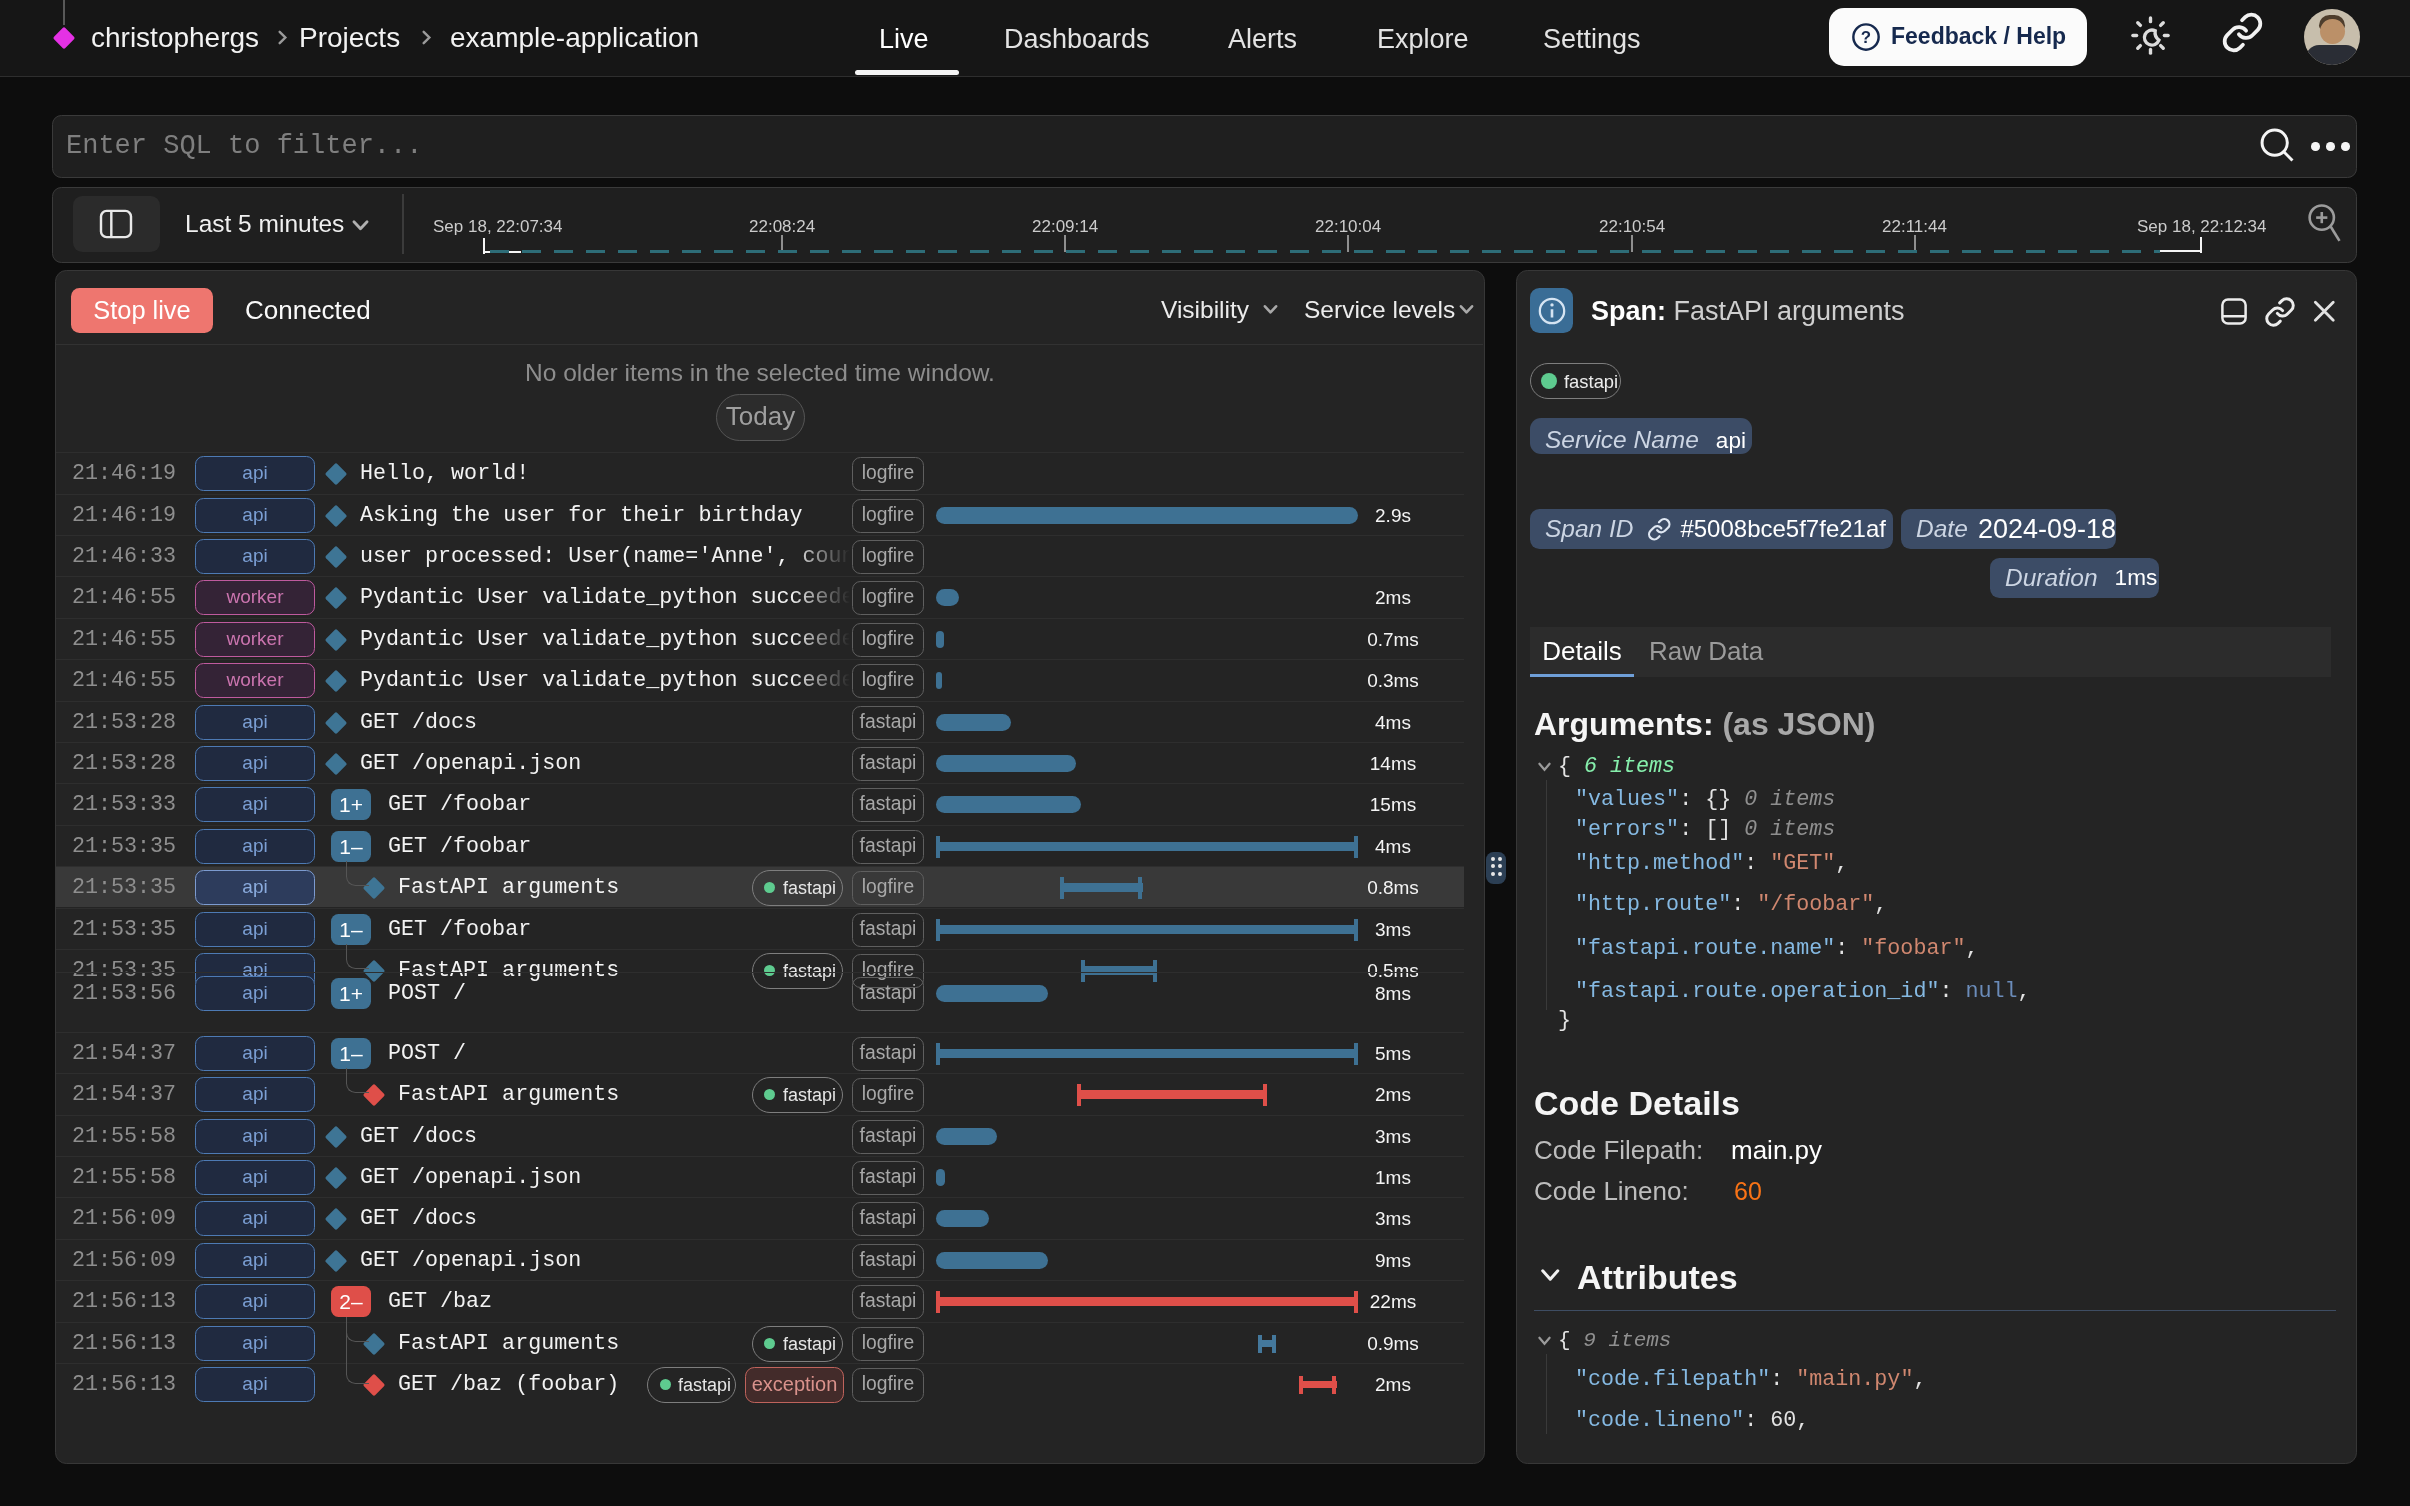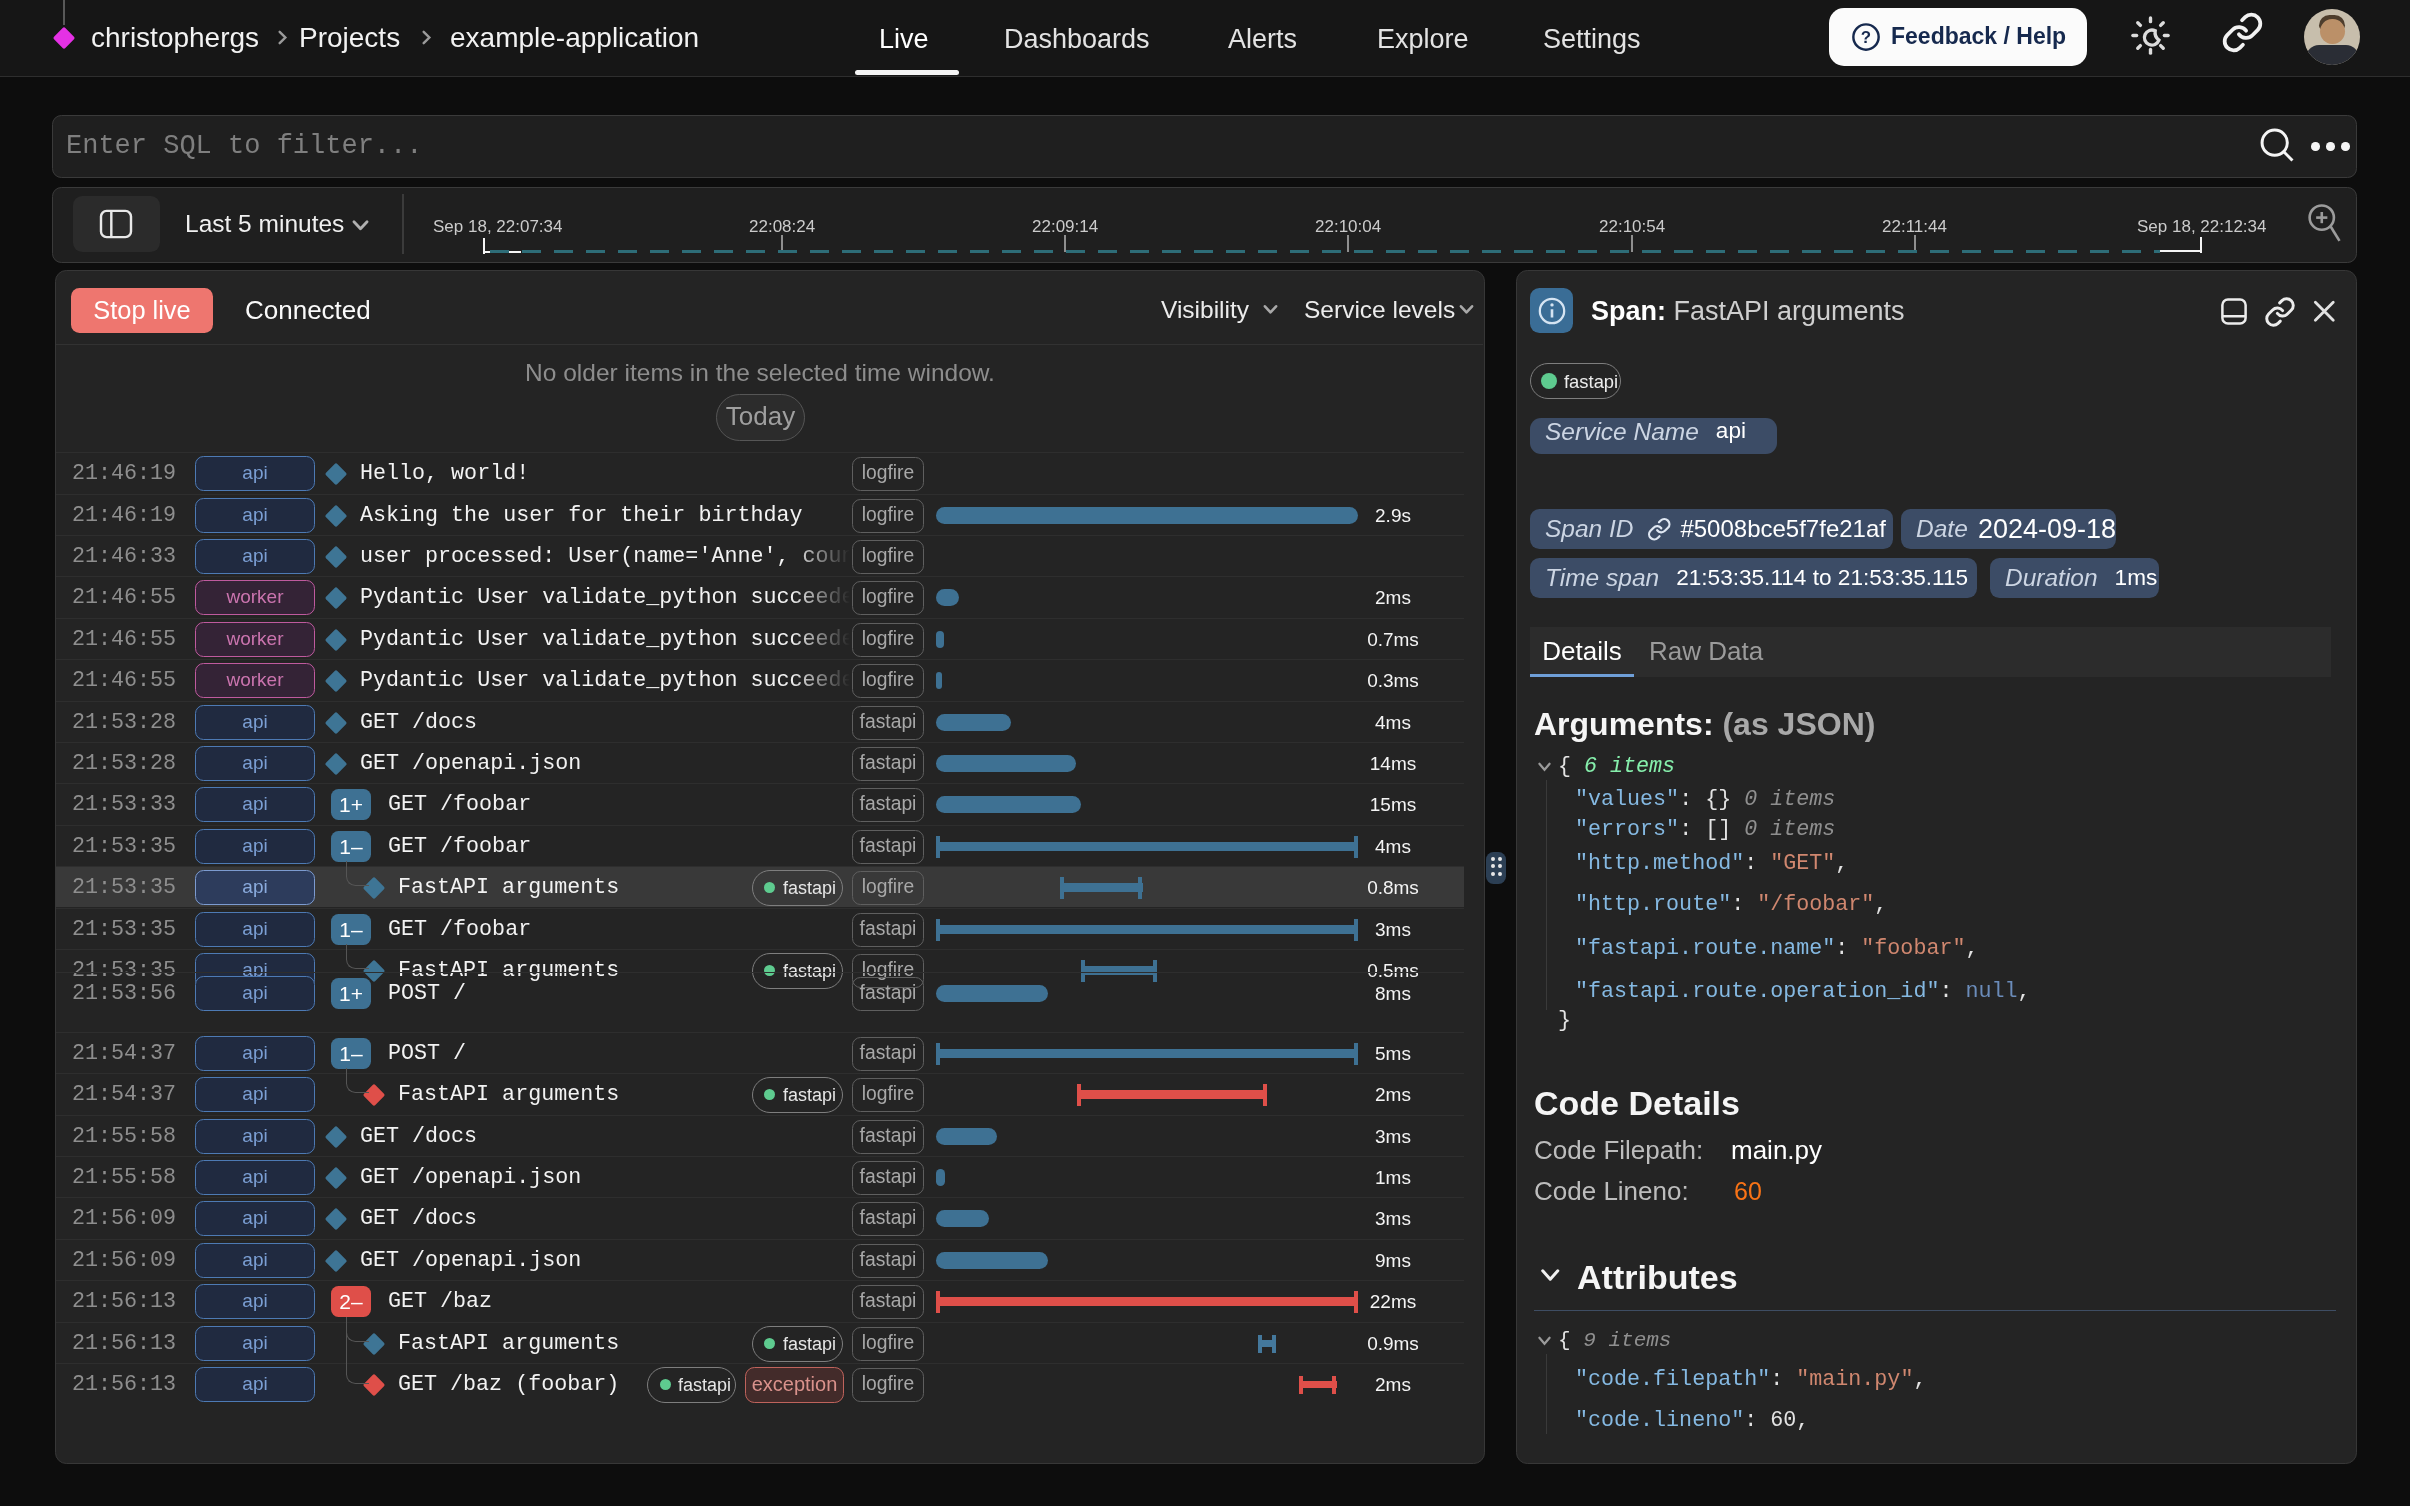"Service Name" div.a { align-items: flex-start -> flex-end; width: 247px -> 222px }
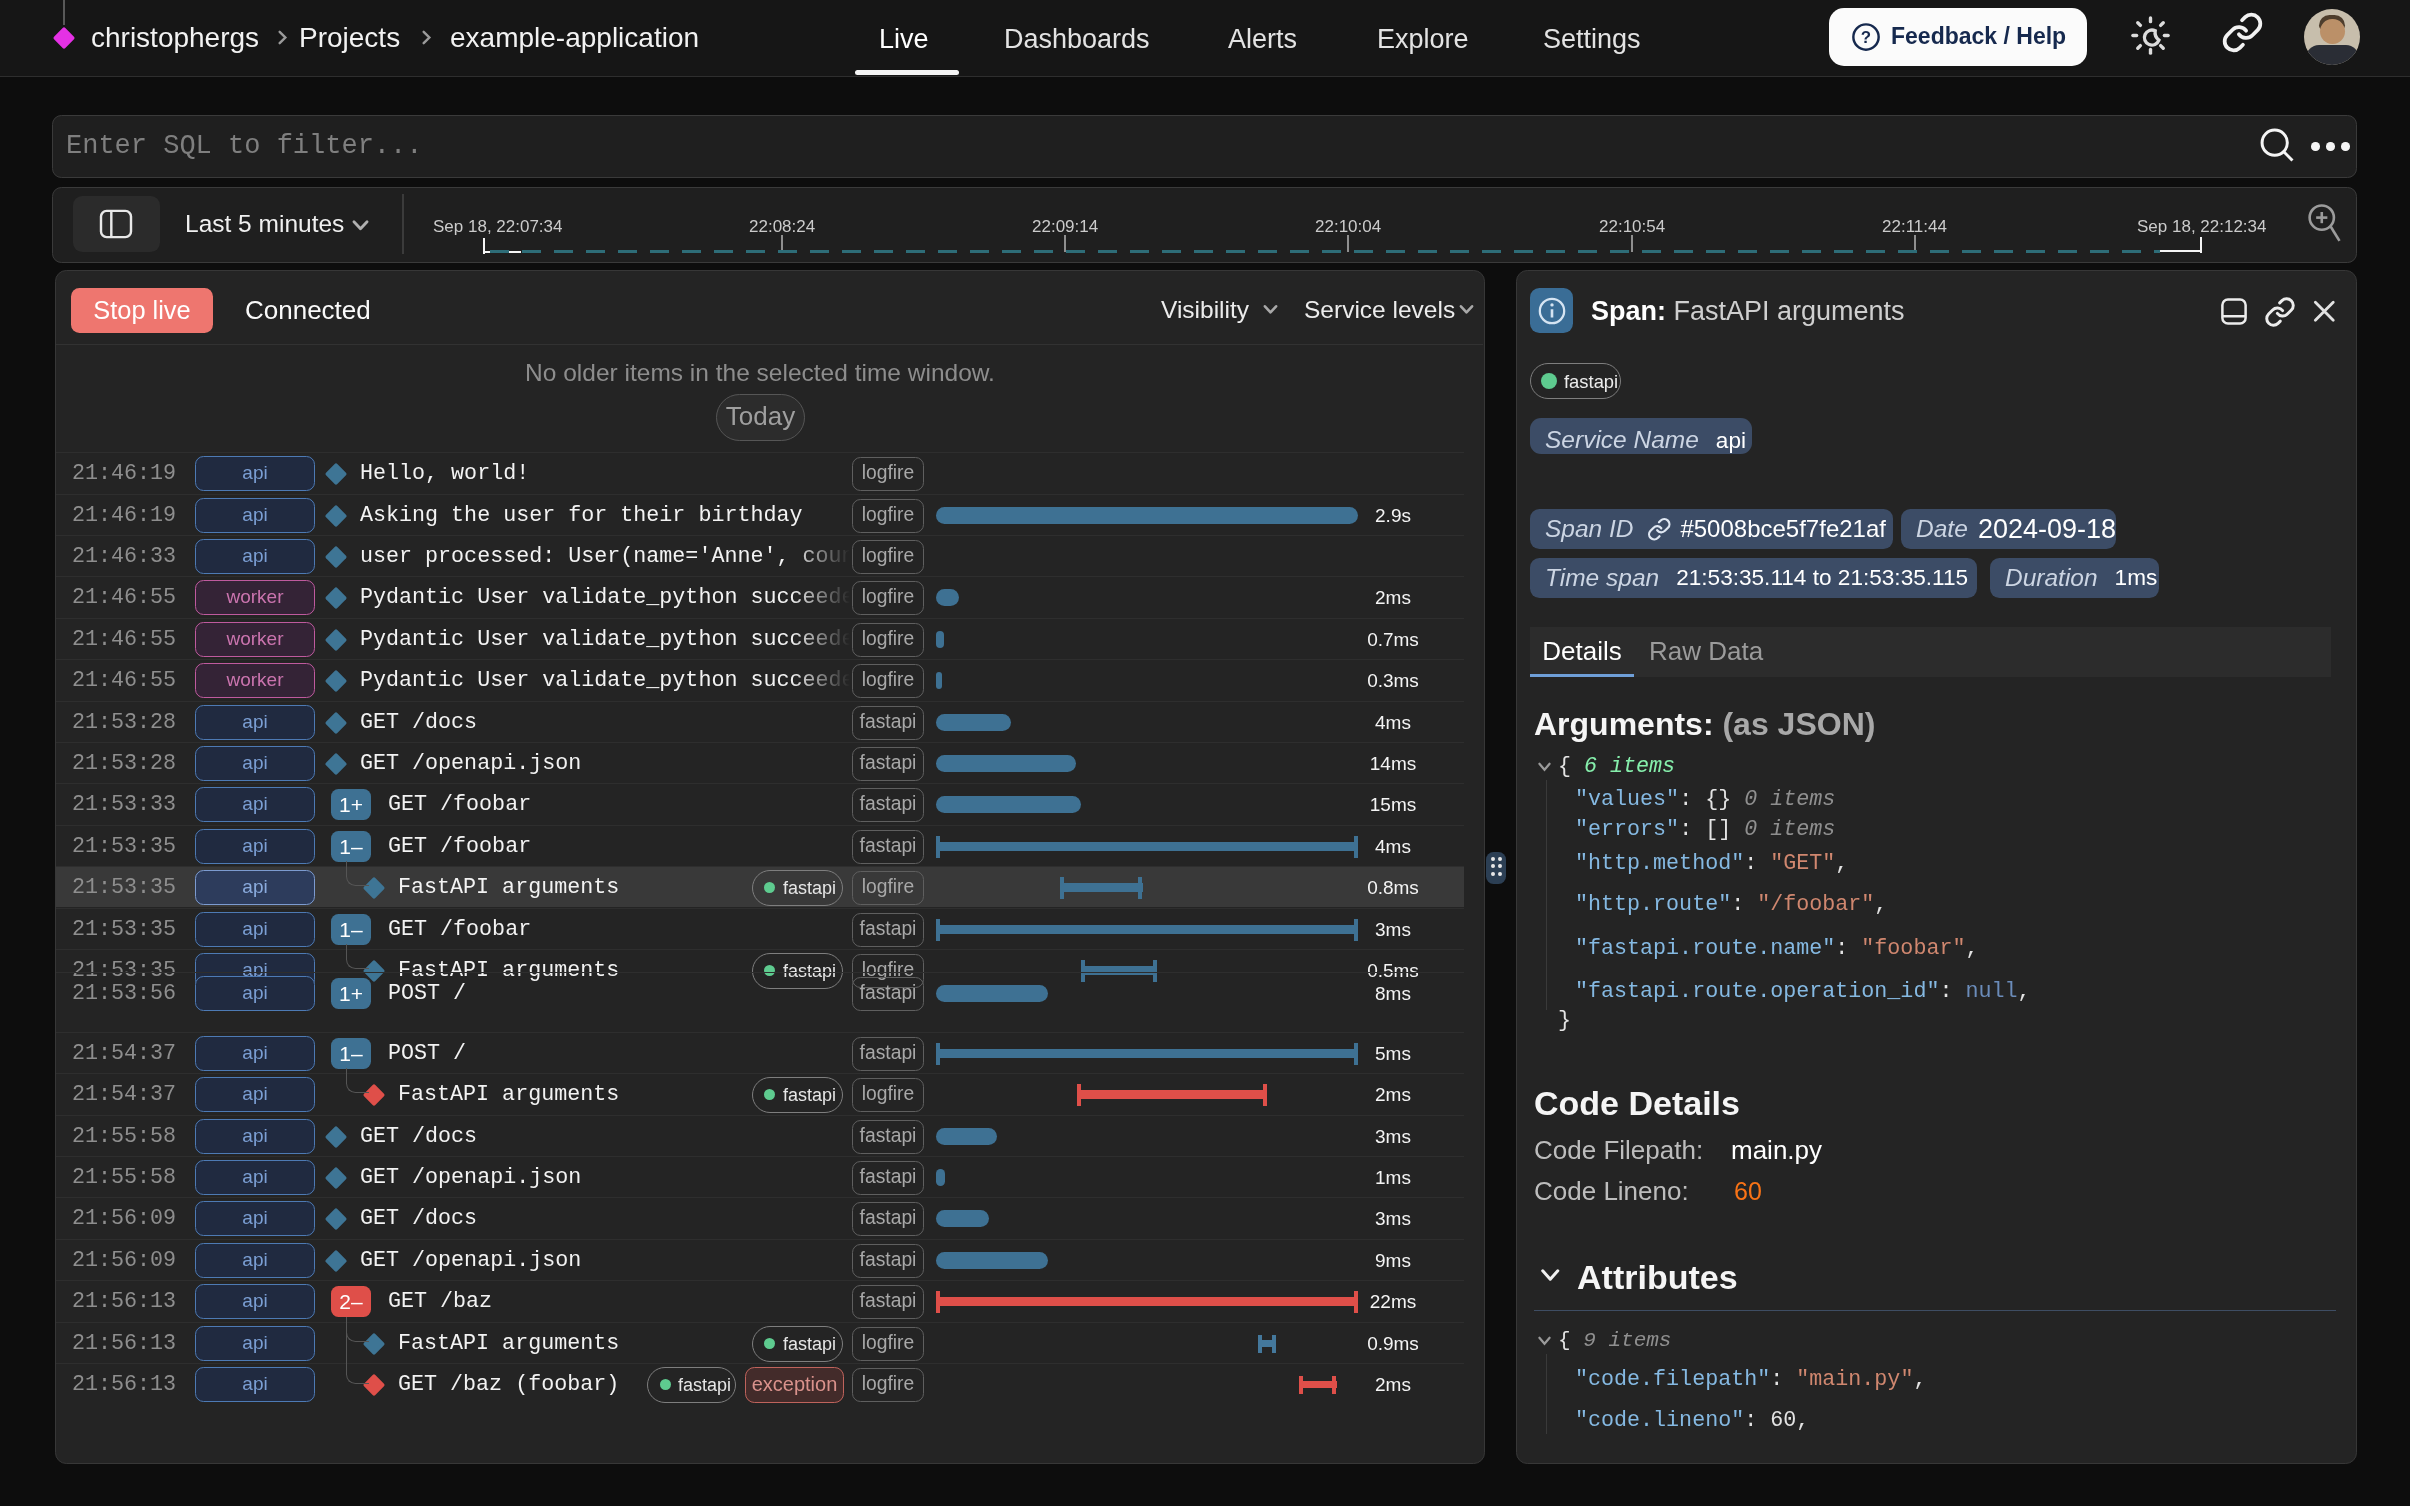"Time span" div.a { html: <div> <span>Time span</span> <span></span> <span>21:53:35.114 to 21:53:35.115</span> </div> -> none }
